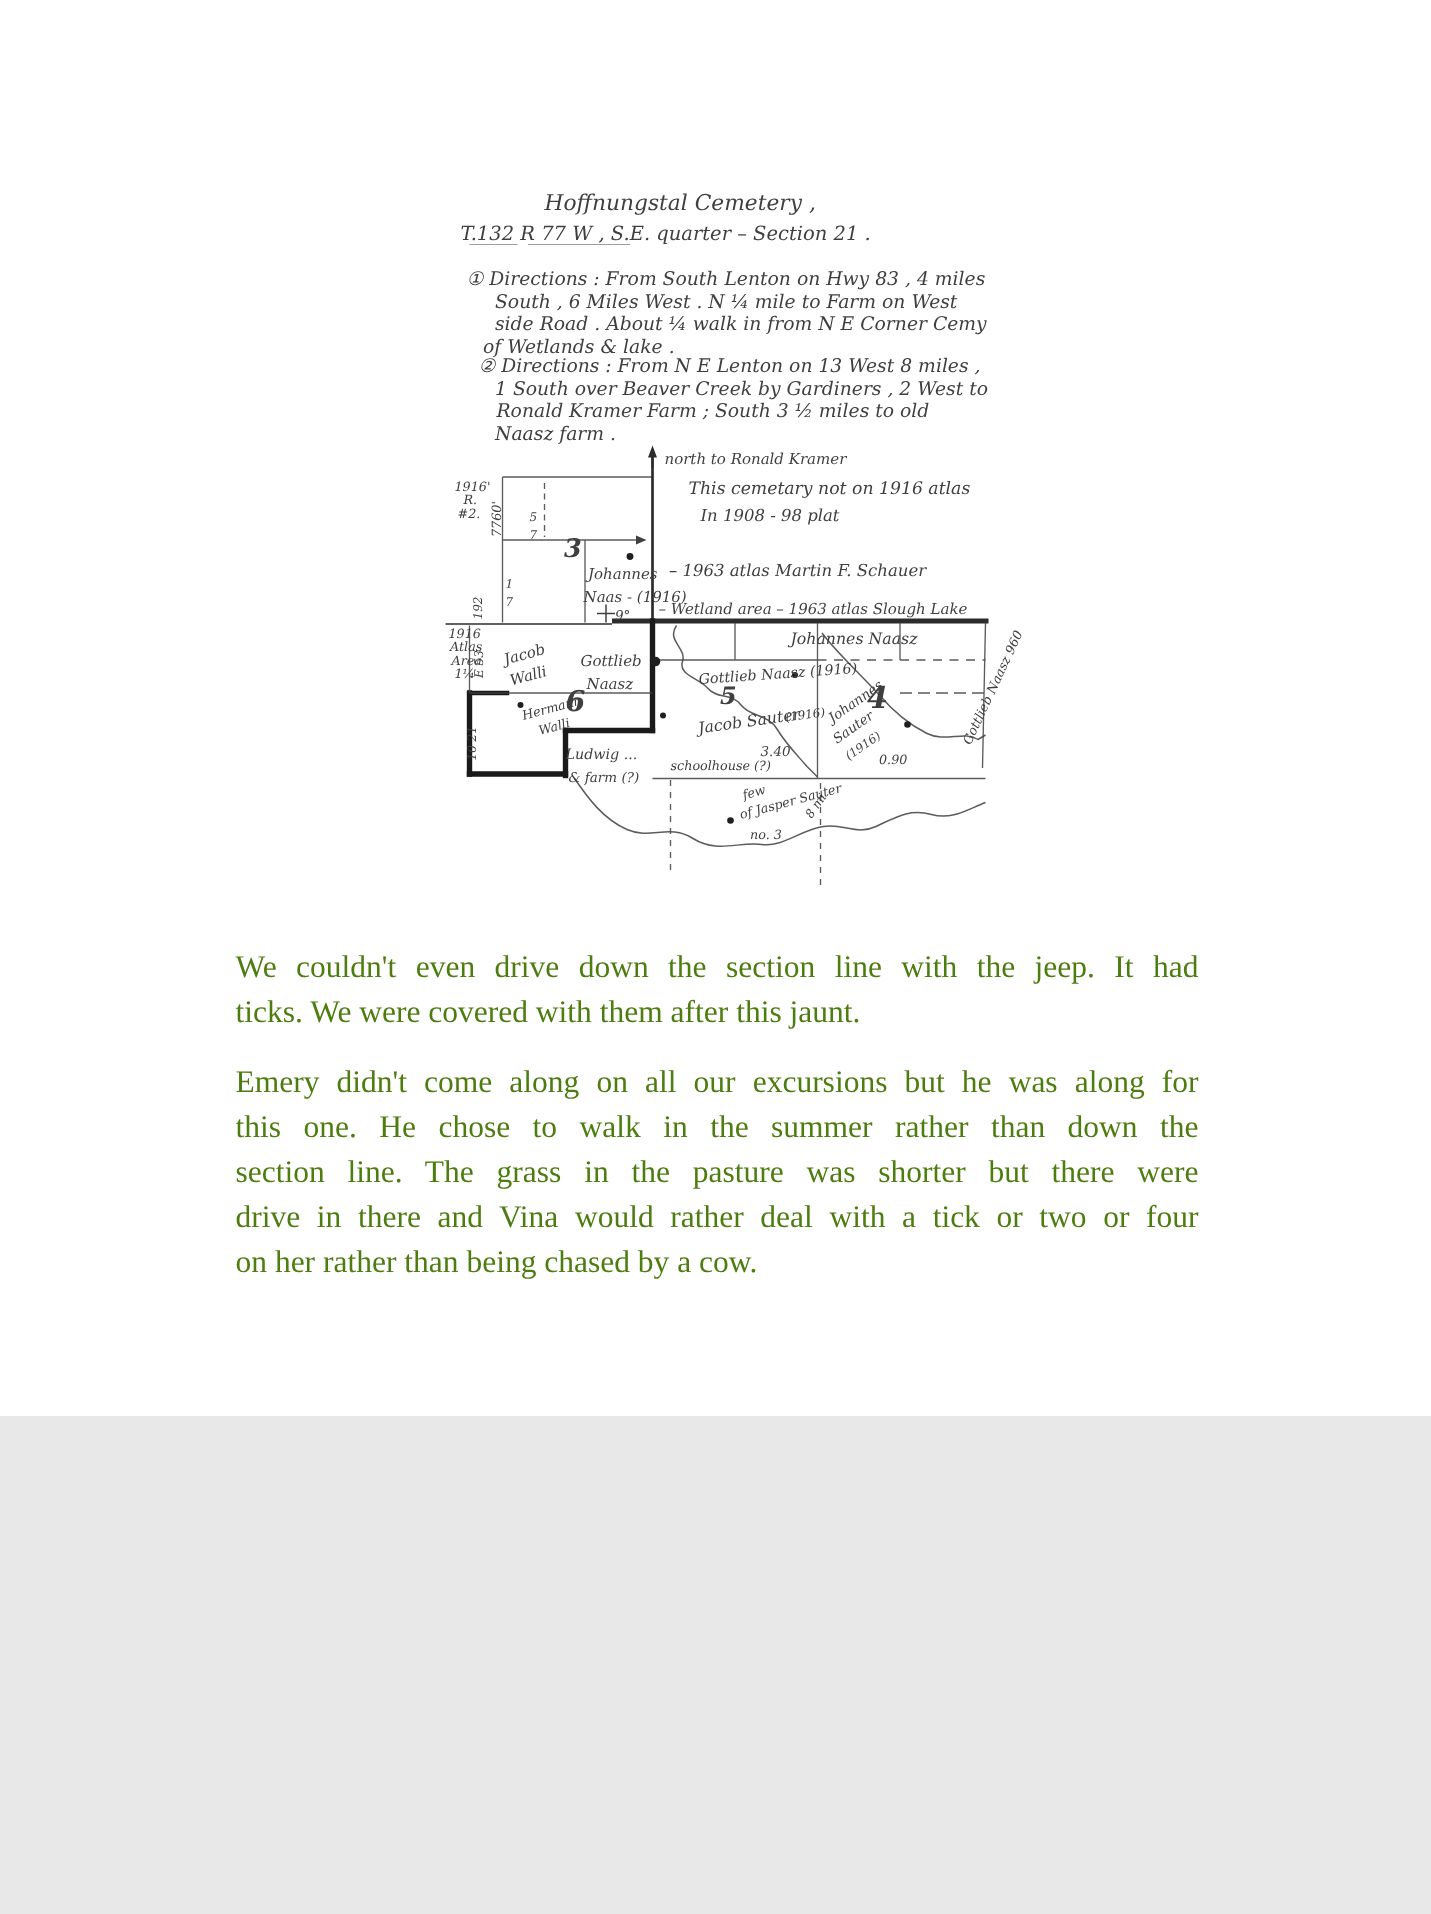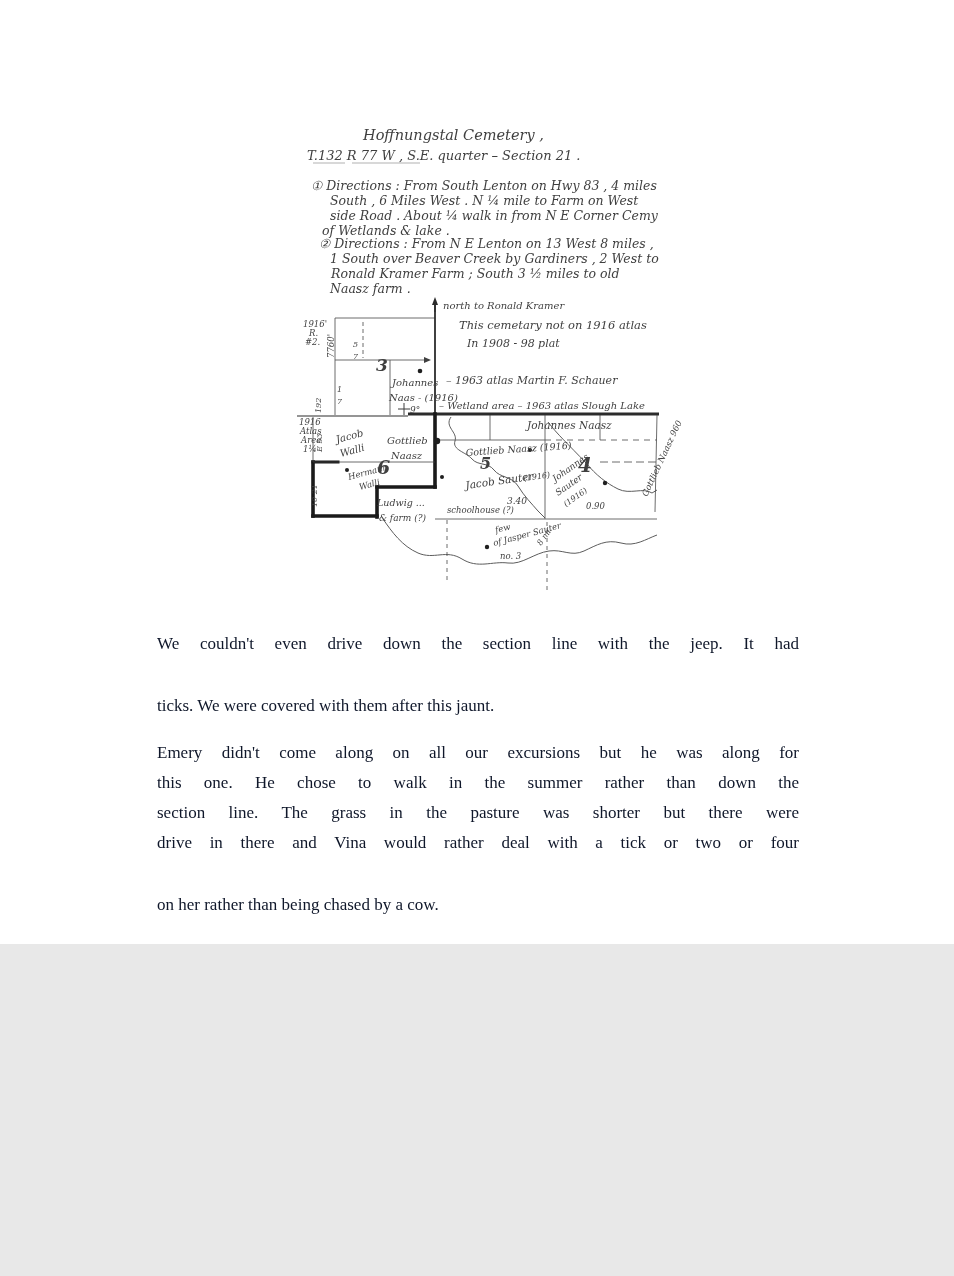"We couldn't even drive down" .body-text { color: #0f172a -> #4d7c0f; font-size: 17px -> 21px }
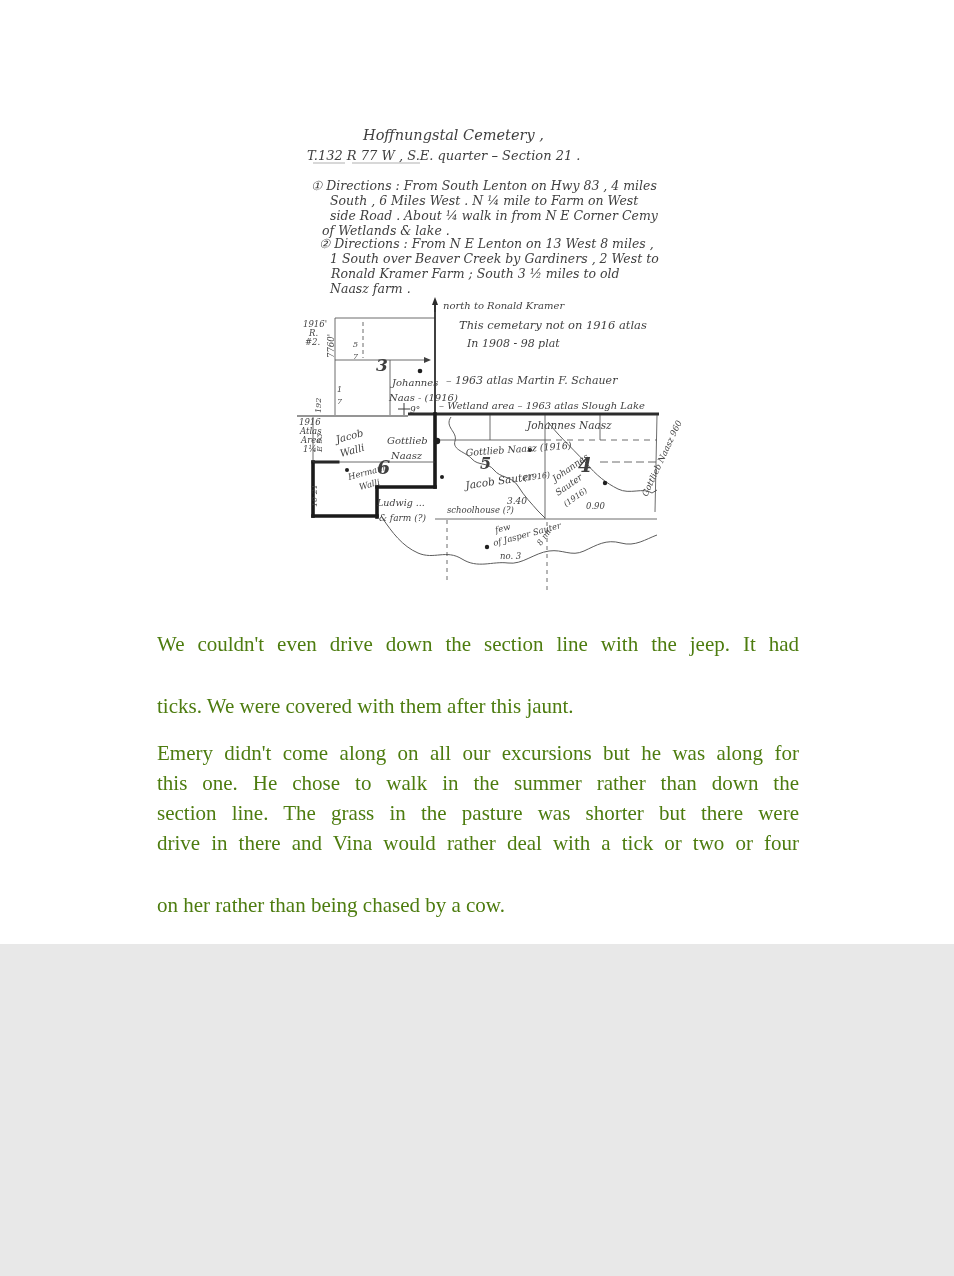"ticks. We were covered with" .bline.last { margin-top: 32px -> none }
